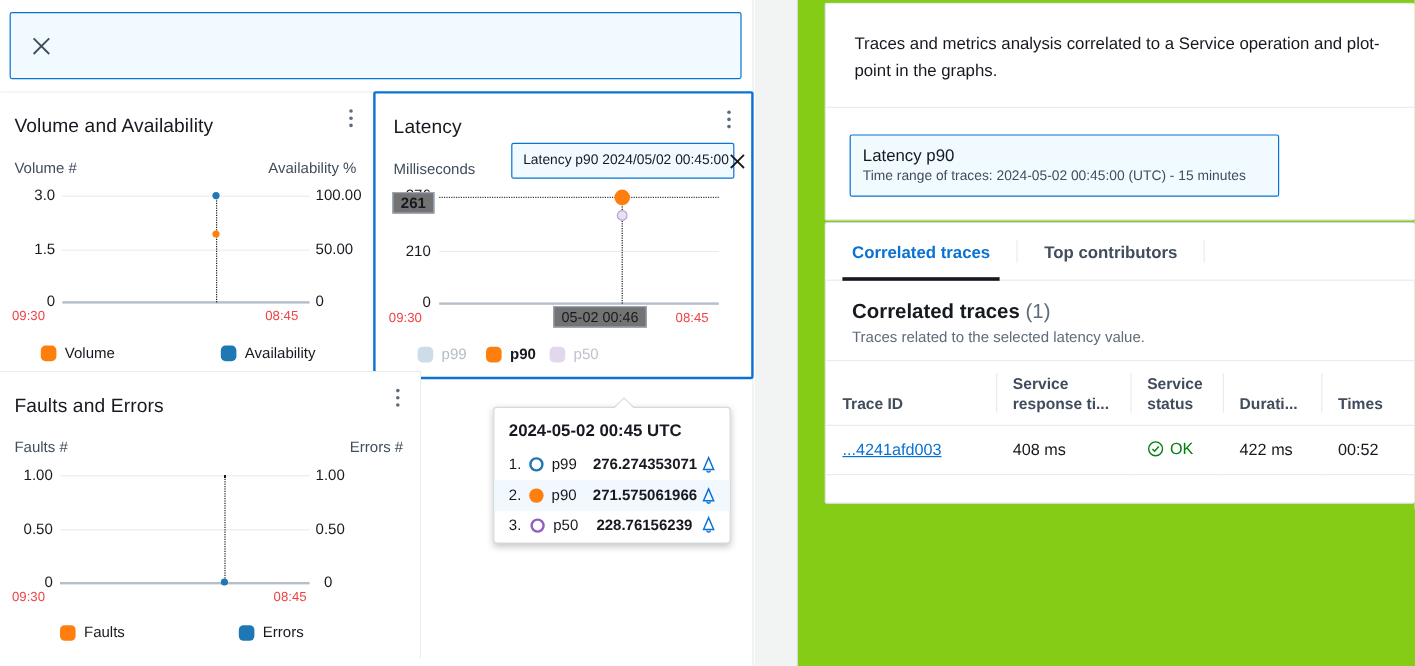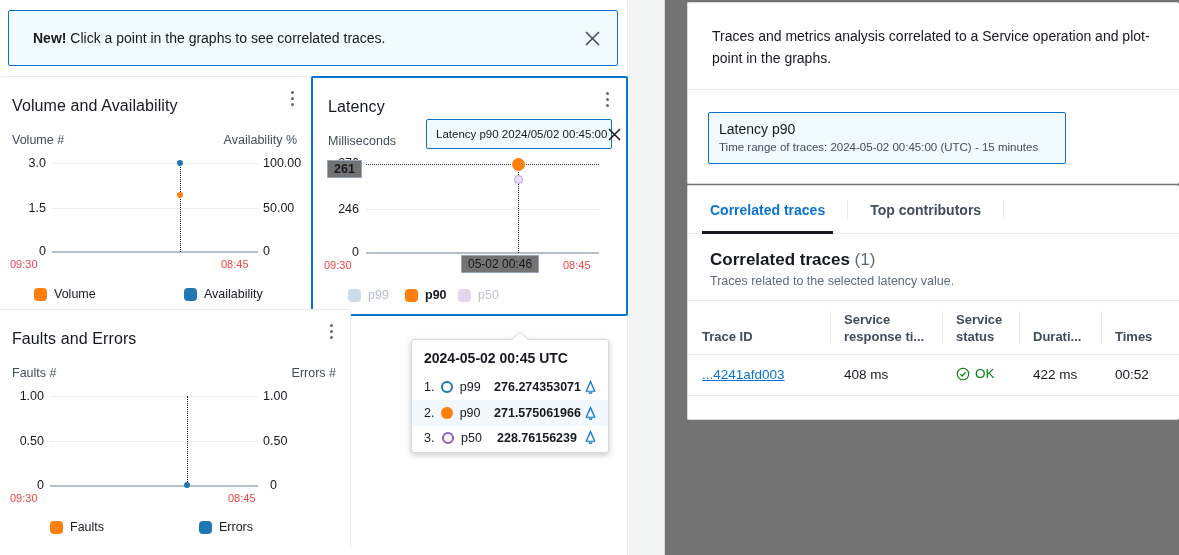"New! Click a point in" div.banner-text { html: <div> <b>New!</b> <span>Click a point in the graphs to see correlated traces.</span> </div> -> none }
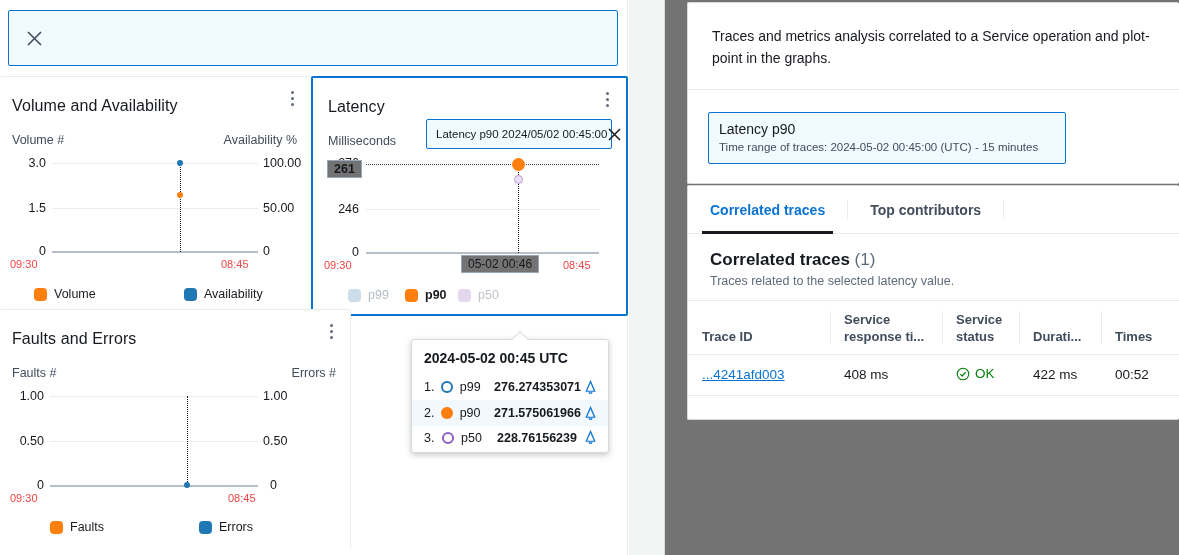"Traces and metrics analysis correlated" .right-panel { background: #737373 -> #84cc16 }
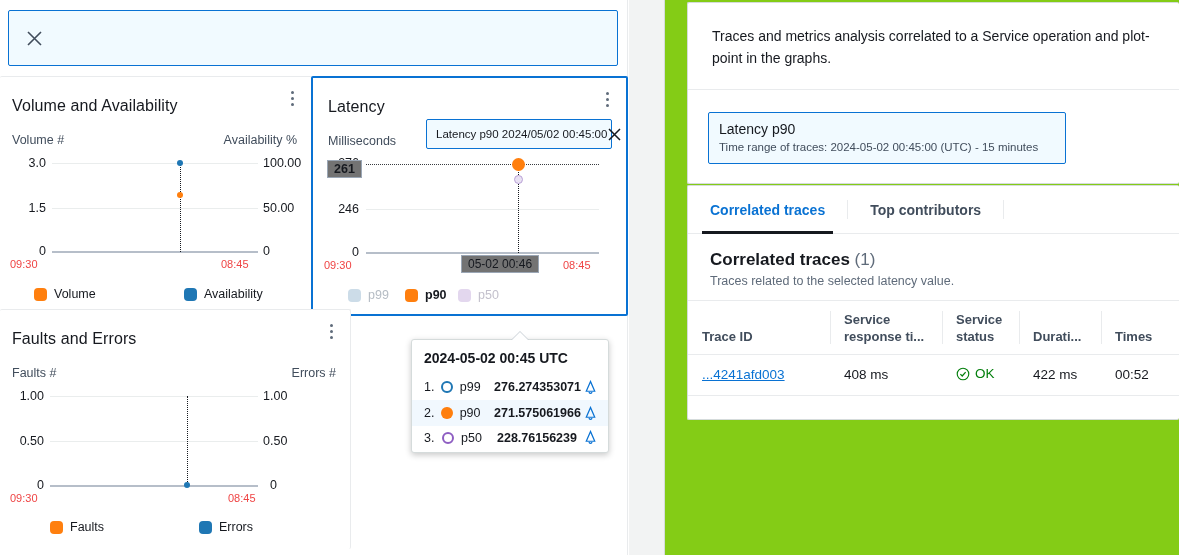"246" div.ytick { text: 246 -> 210 }
